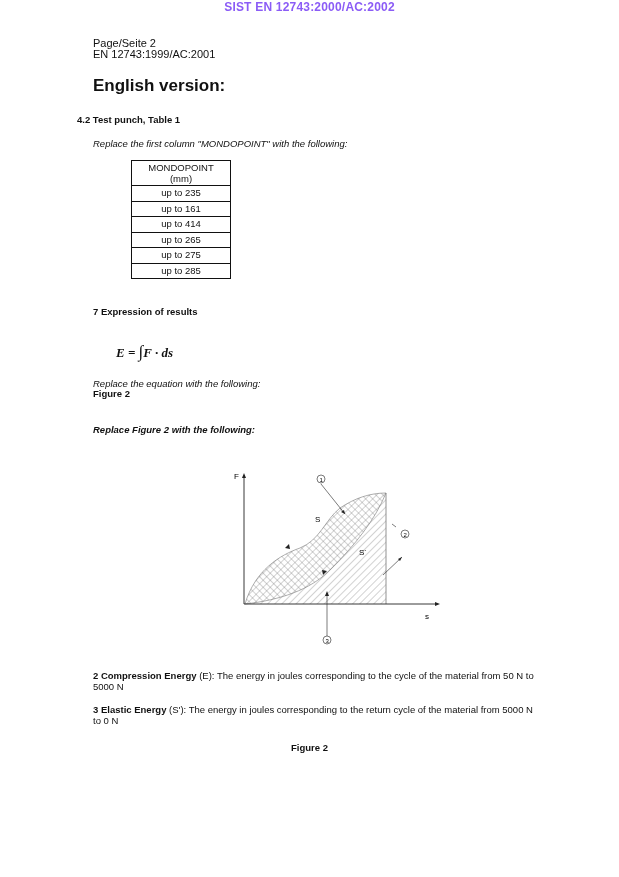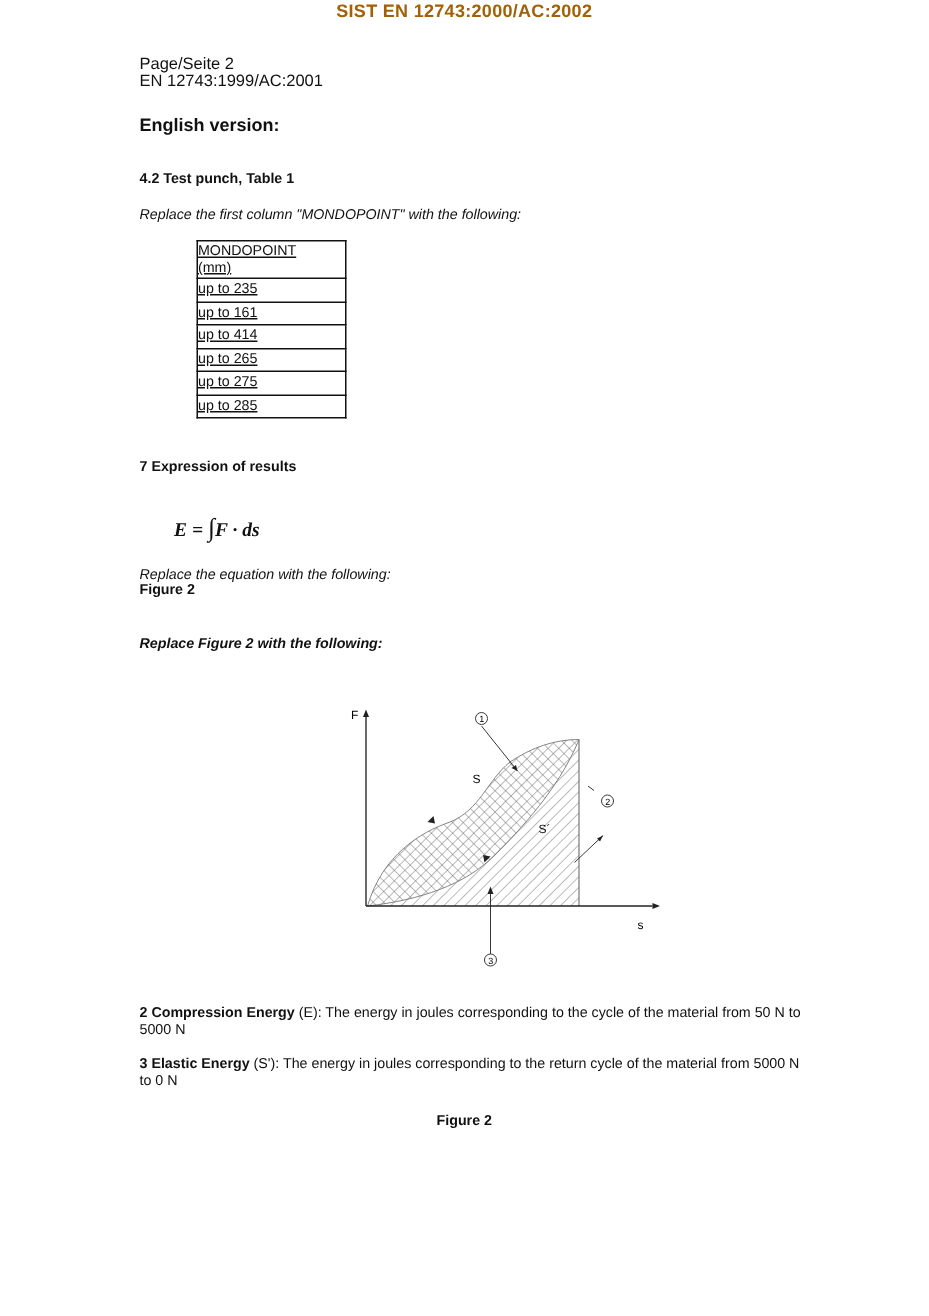"SIST EN 12743:2000/AC:2002" .watermark { color: #a16207 -> #8b5cf6 }
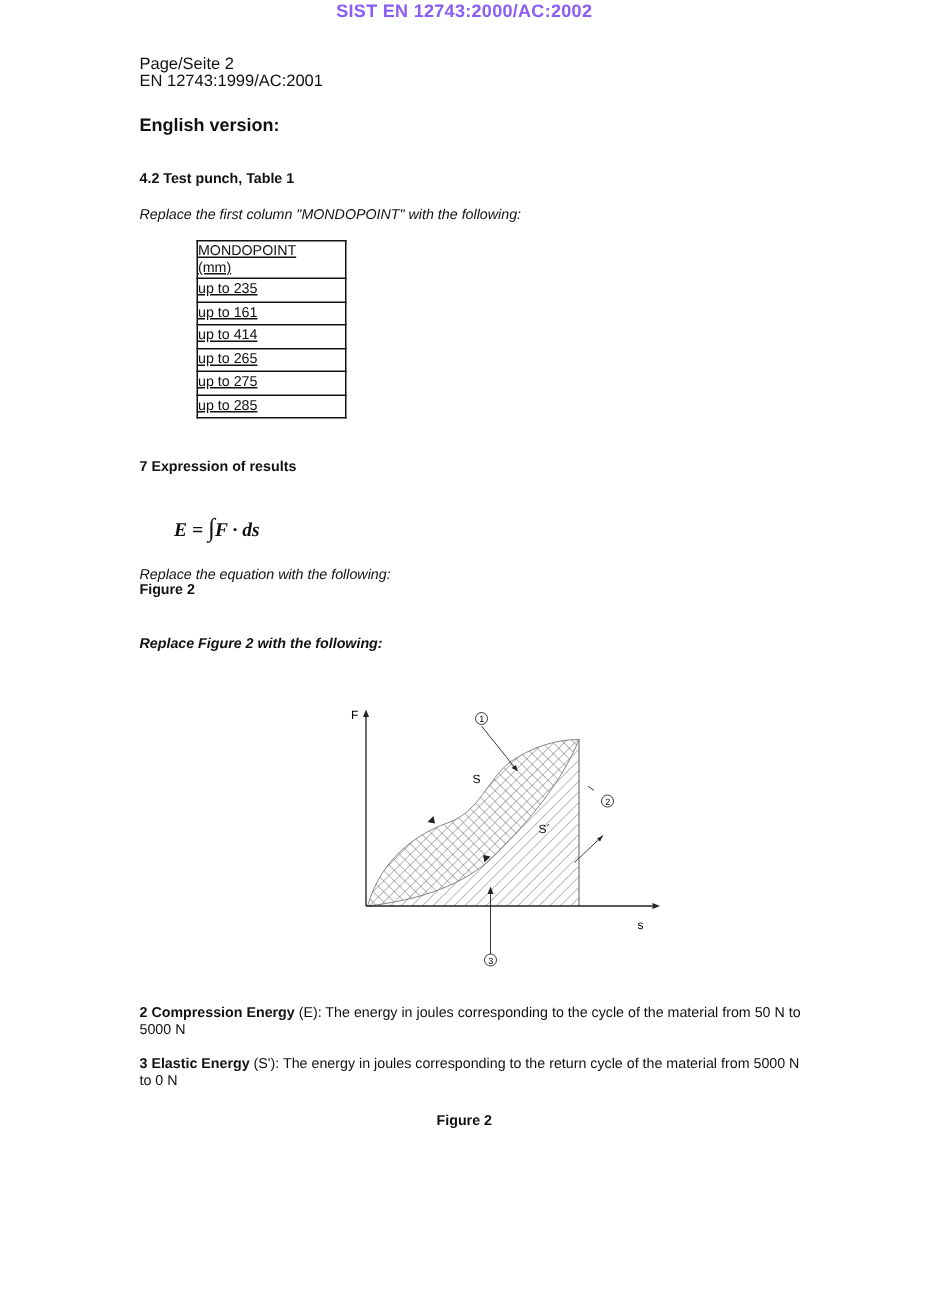"English version:" .h1 { font-size: 12px -> 17px }
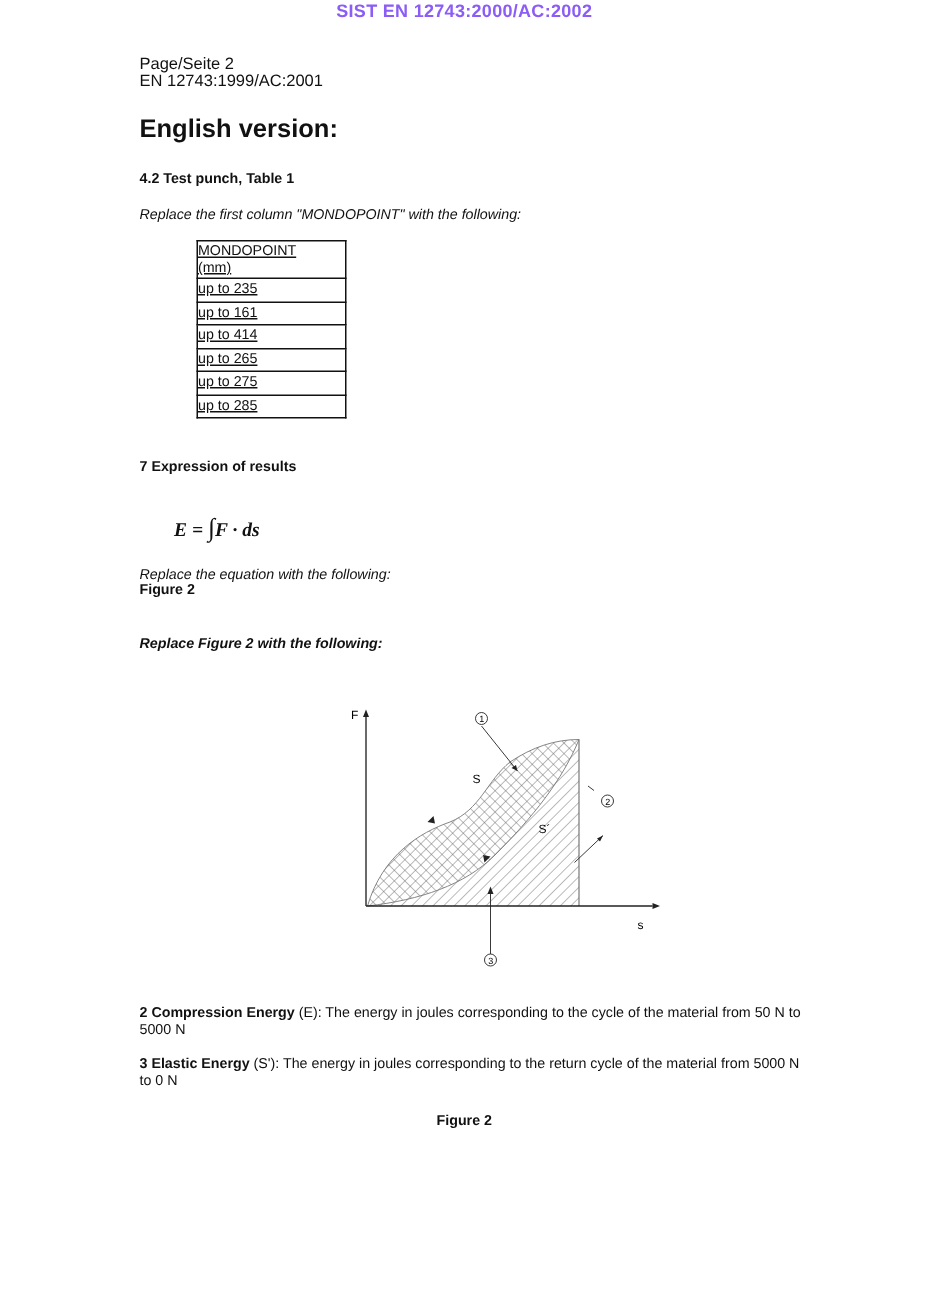"4.2 Test punch, Table 1" div.abs { left: 93px -> 77px }
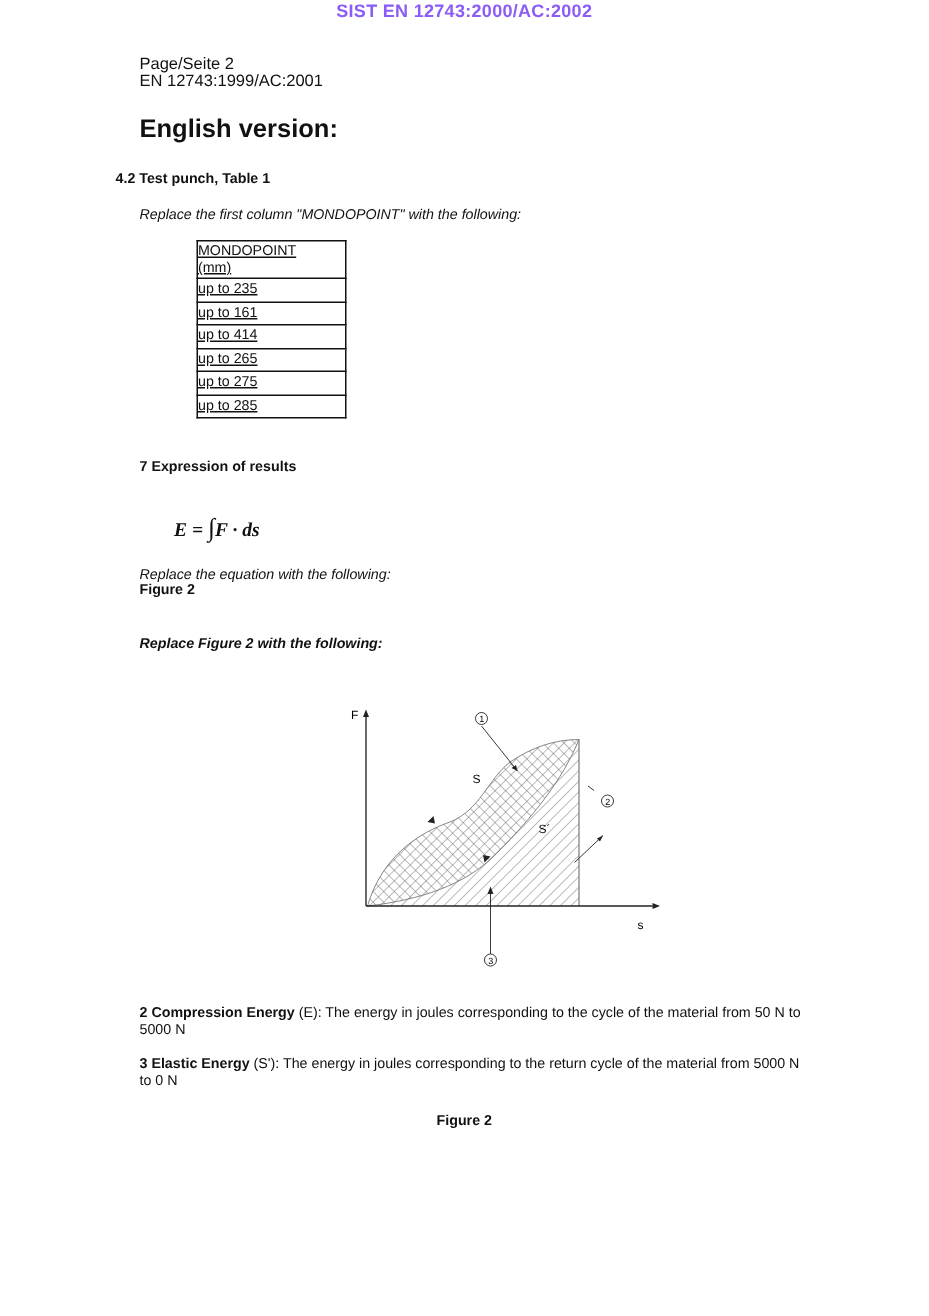"MONDOPOINT" table.mp td { text-align: left -> center; text-decoration: underline -> none }
